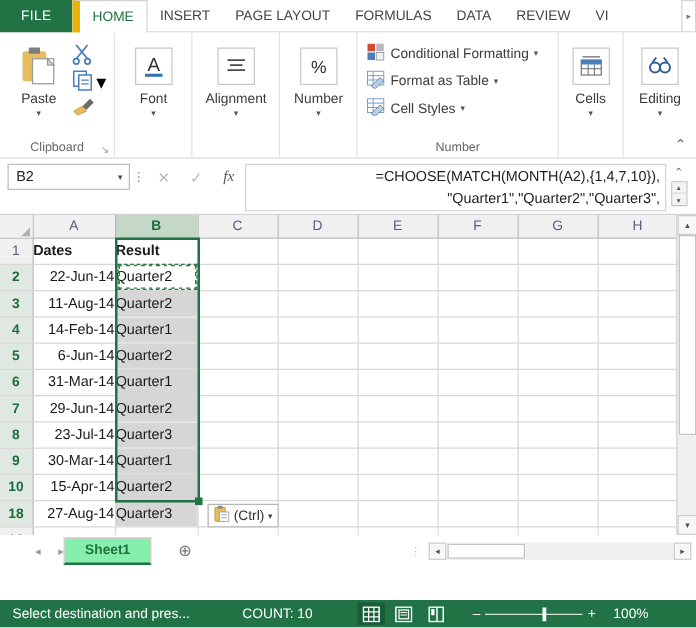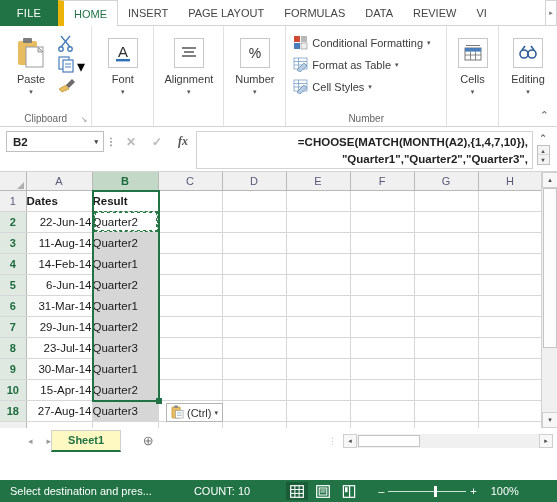"B2" .fbar-wrap { font-weight: bold -> none }
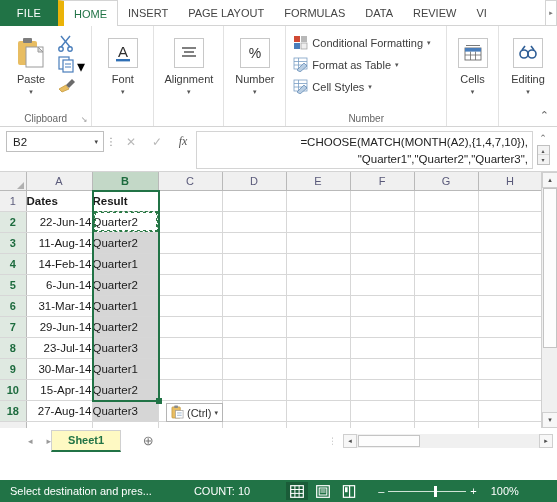"Sheet1" .sheettab { background: #fef9c3 -> #86efac }
